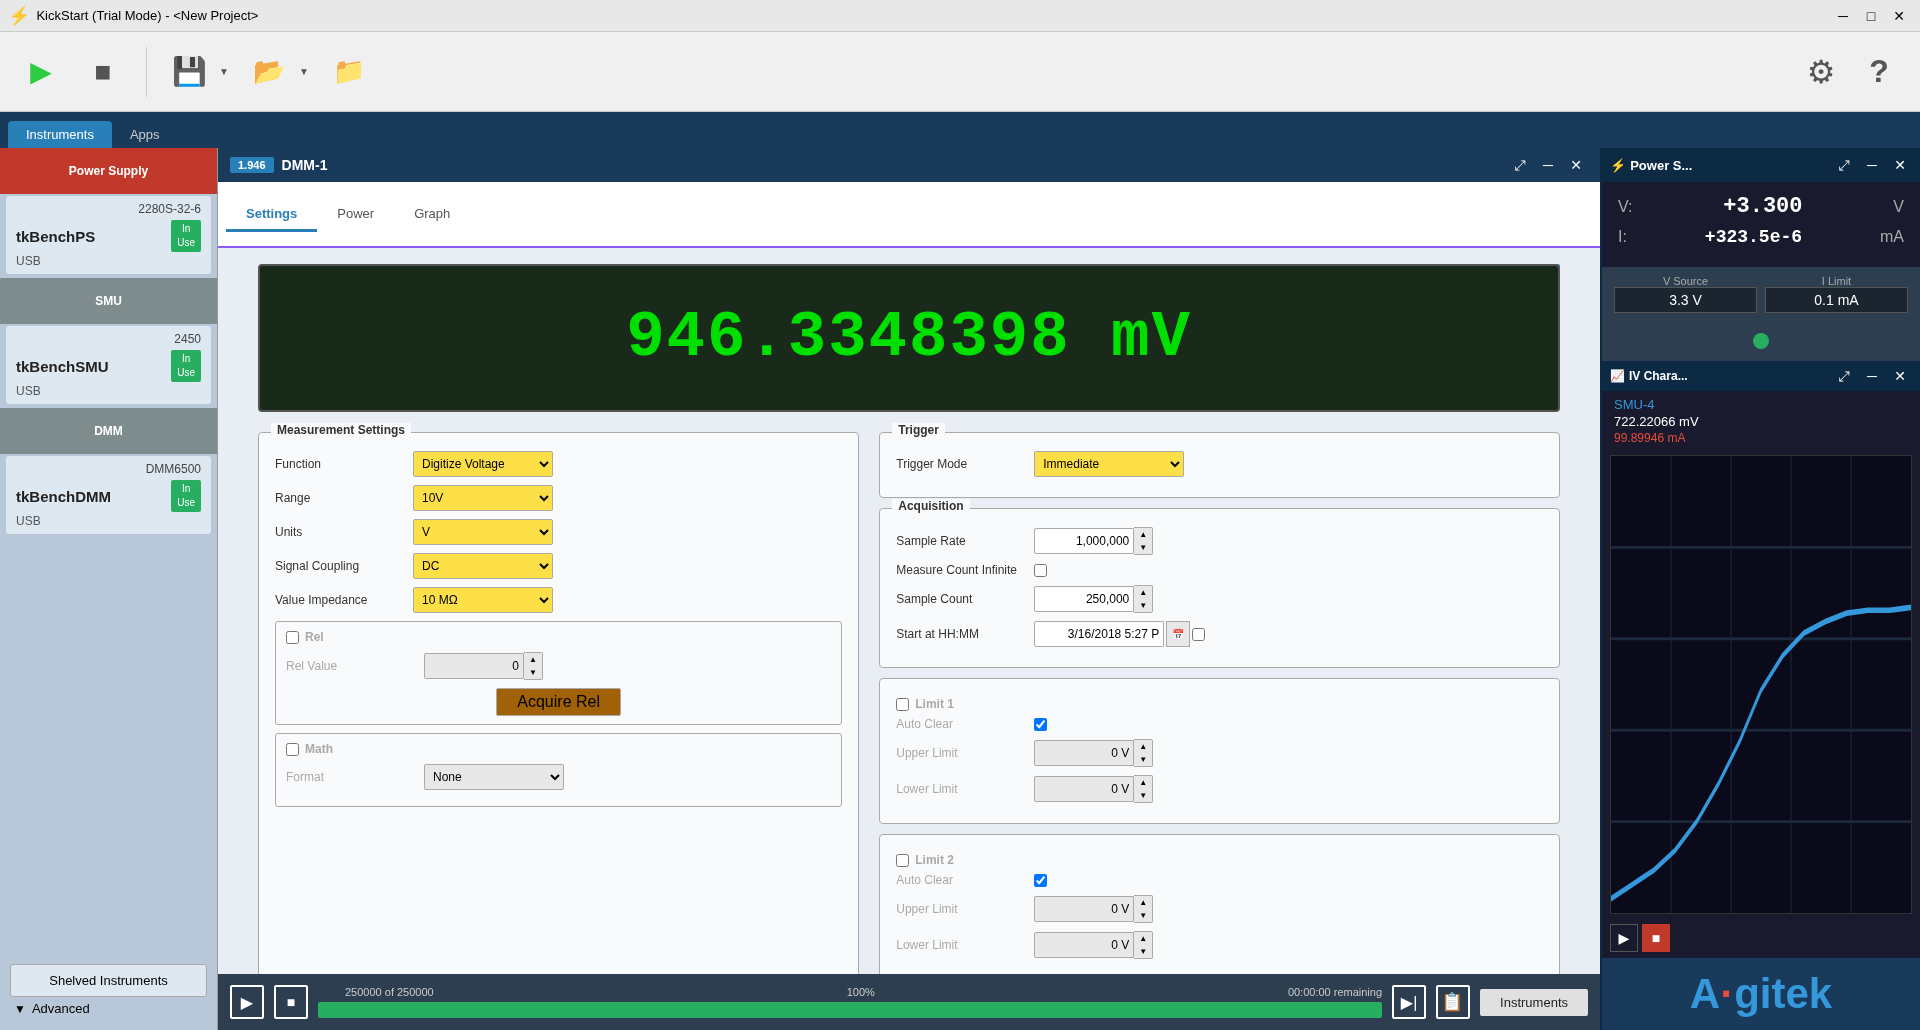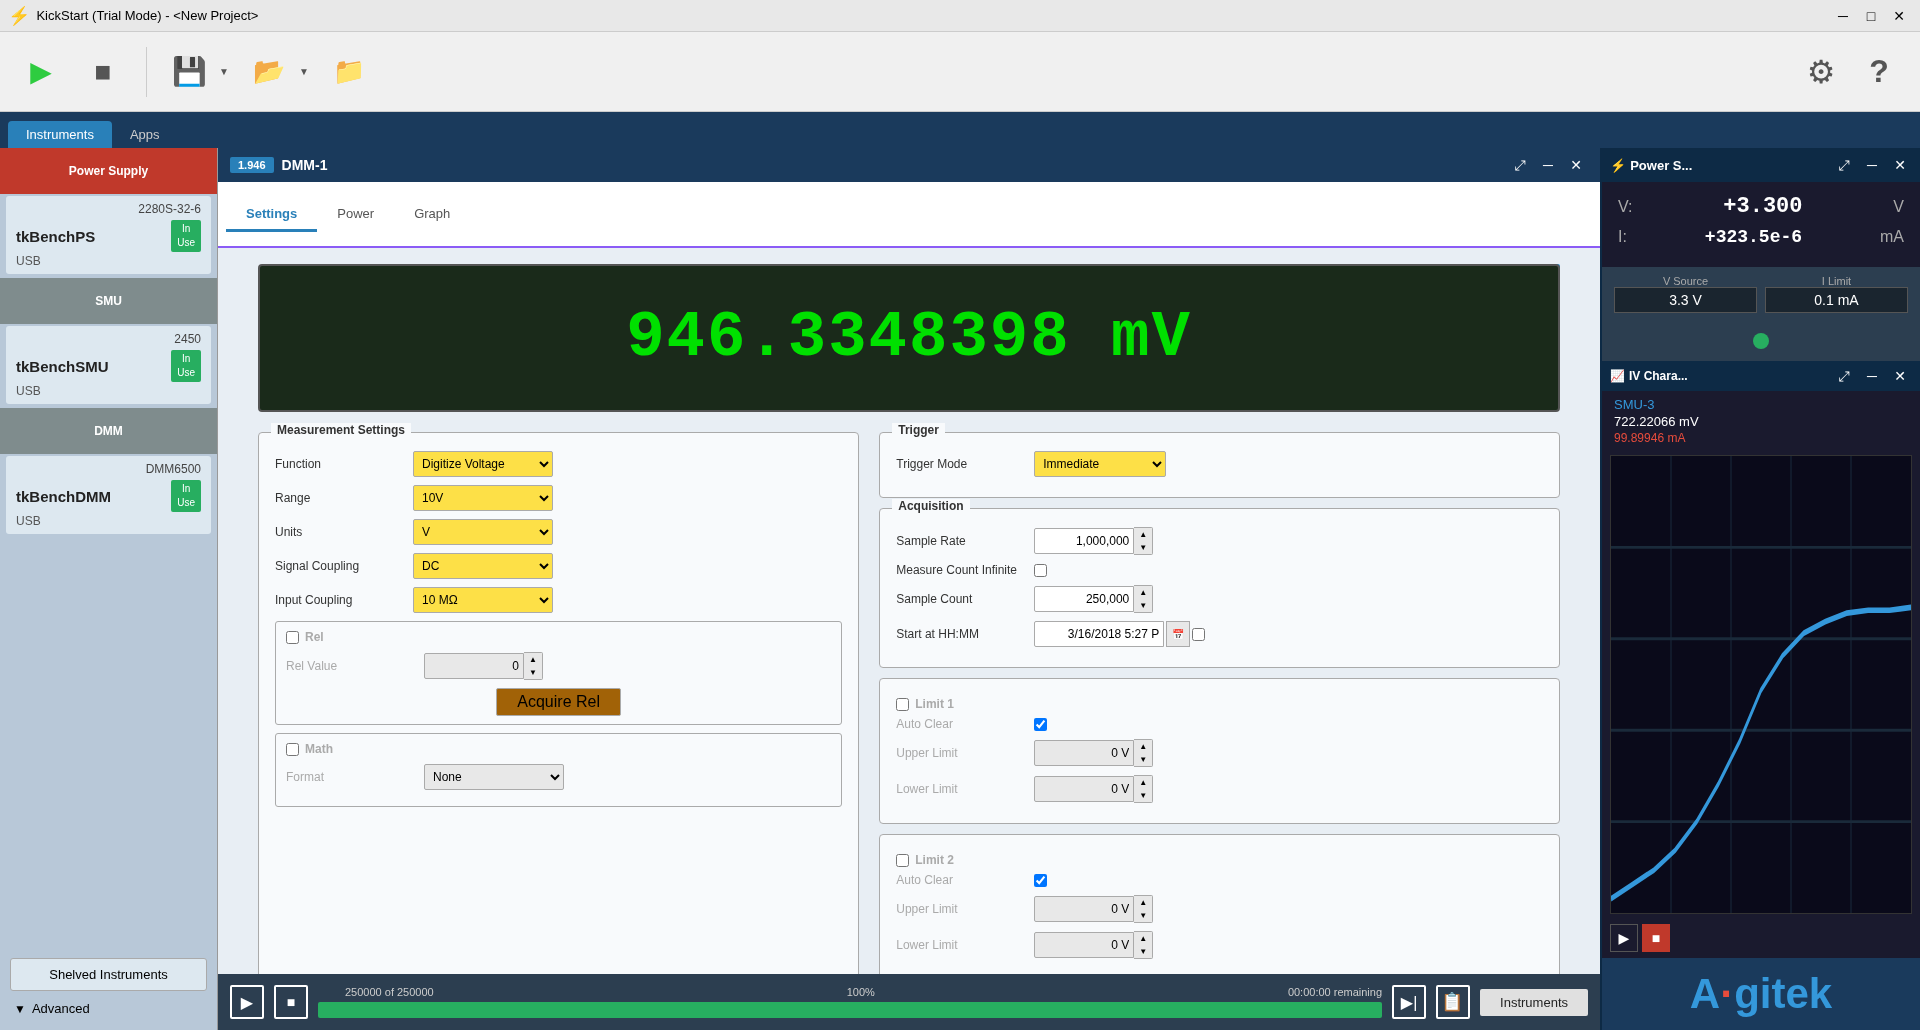"SMU-3" span.iv-legend-smu { text: SMU-3 -> SMU-4 }
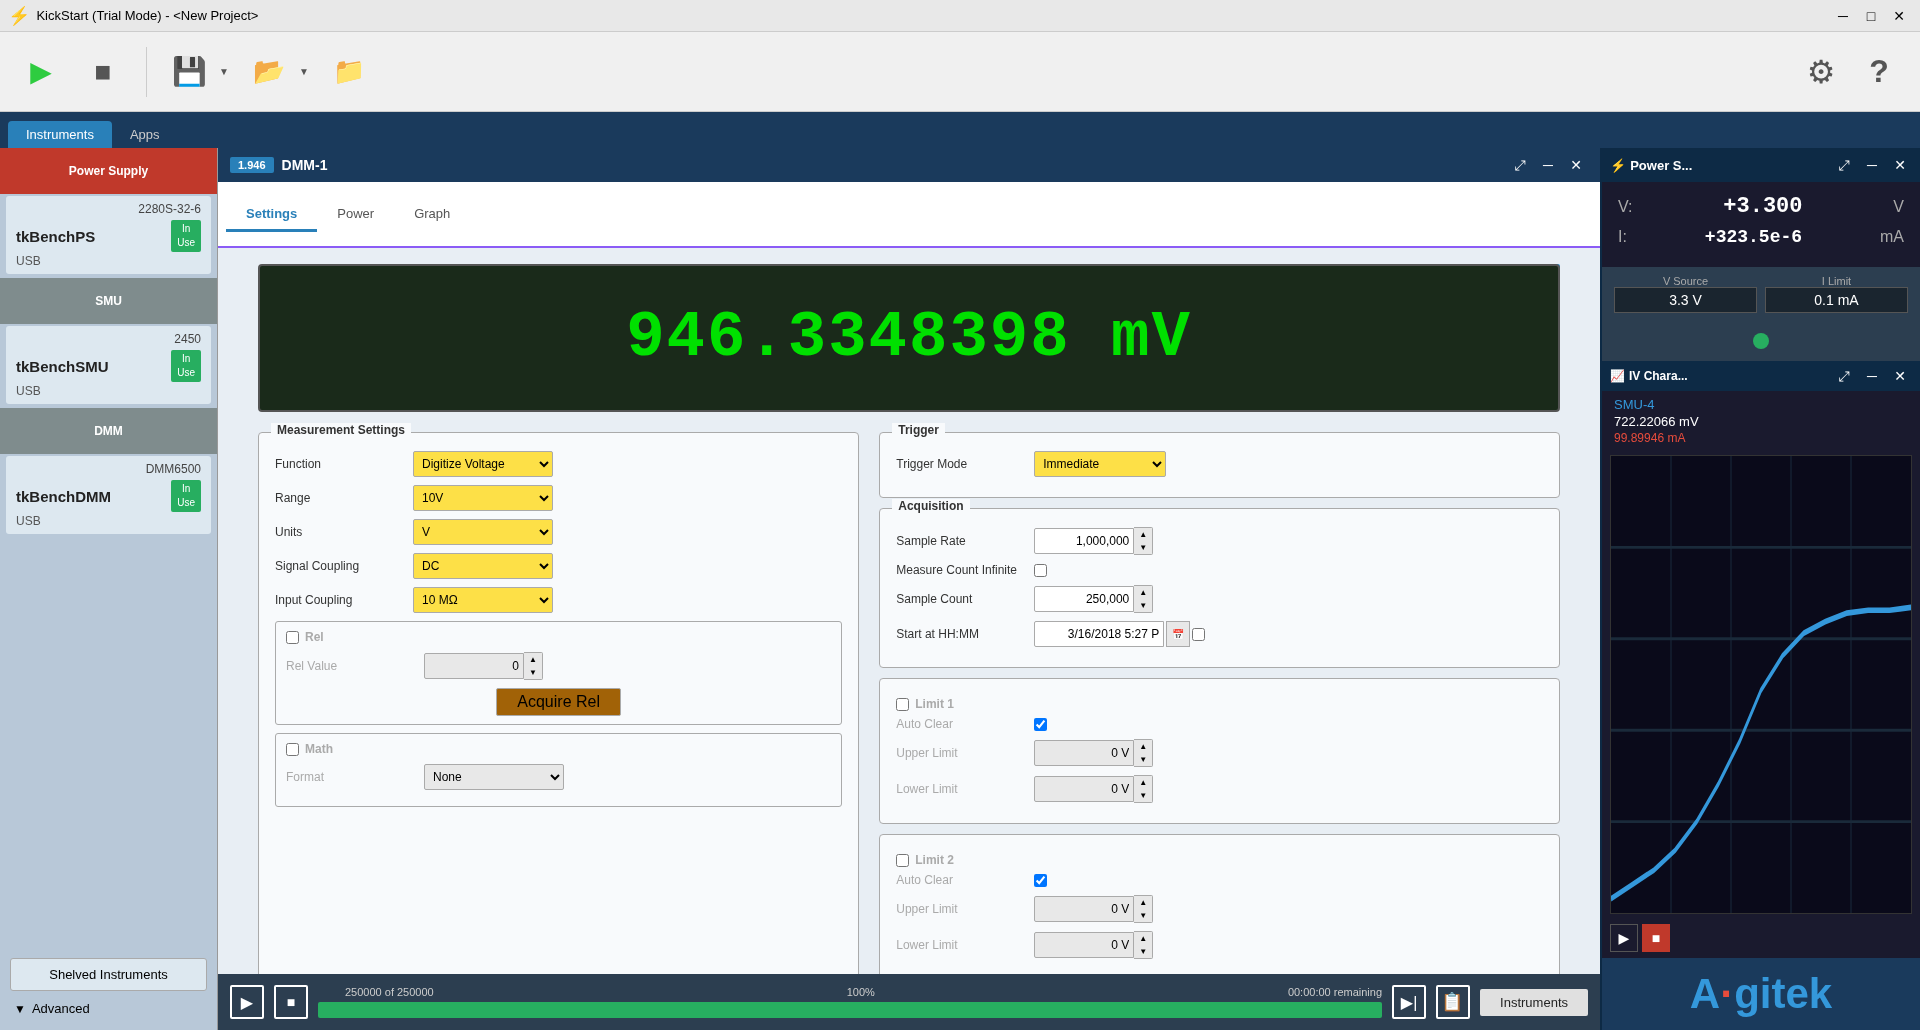"Immediate" select.form-select { width: 132px -> 150px }
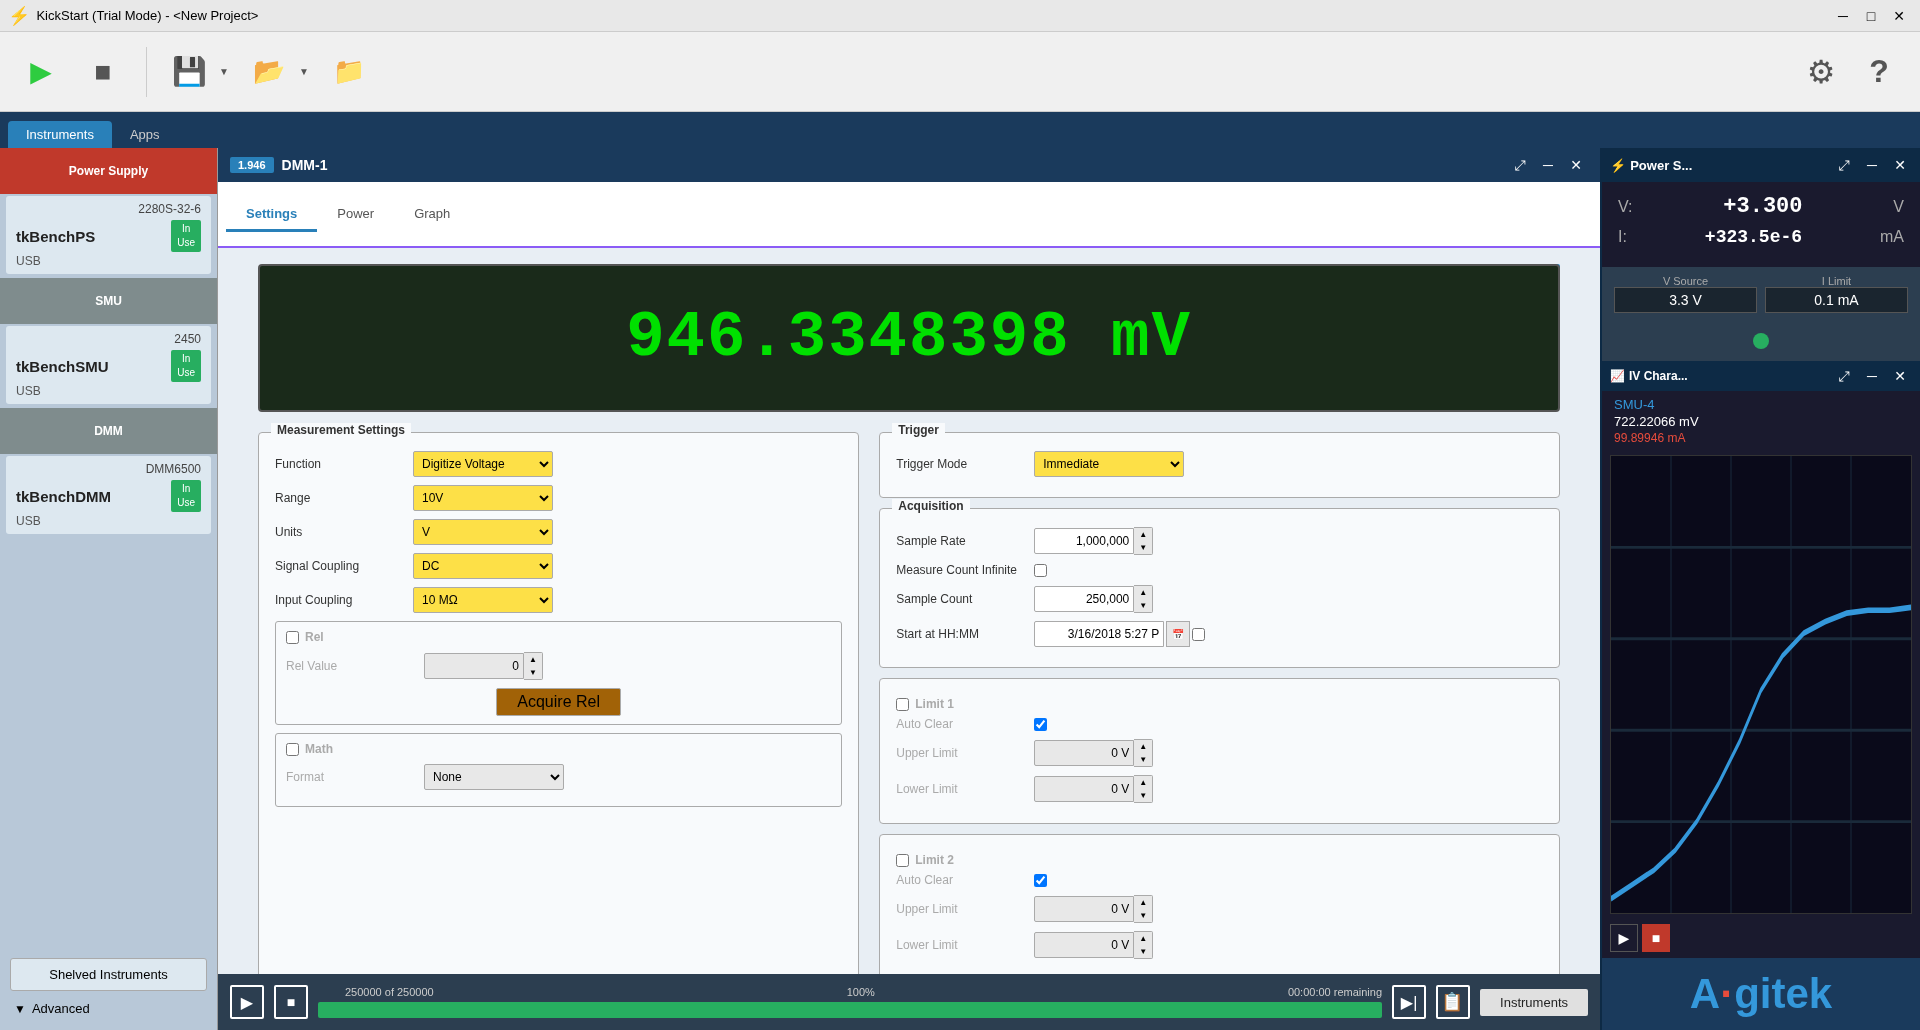"Input Coupling" span.form-label { text: Input Coupling -> Value Impedance }
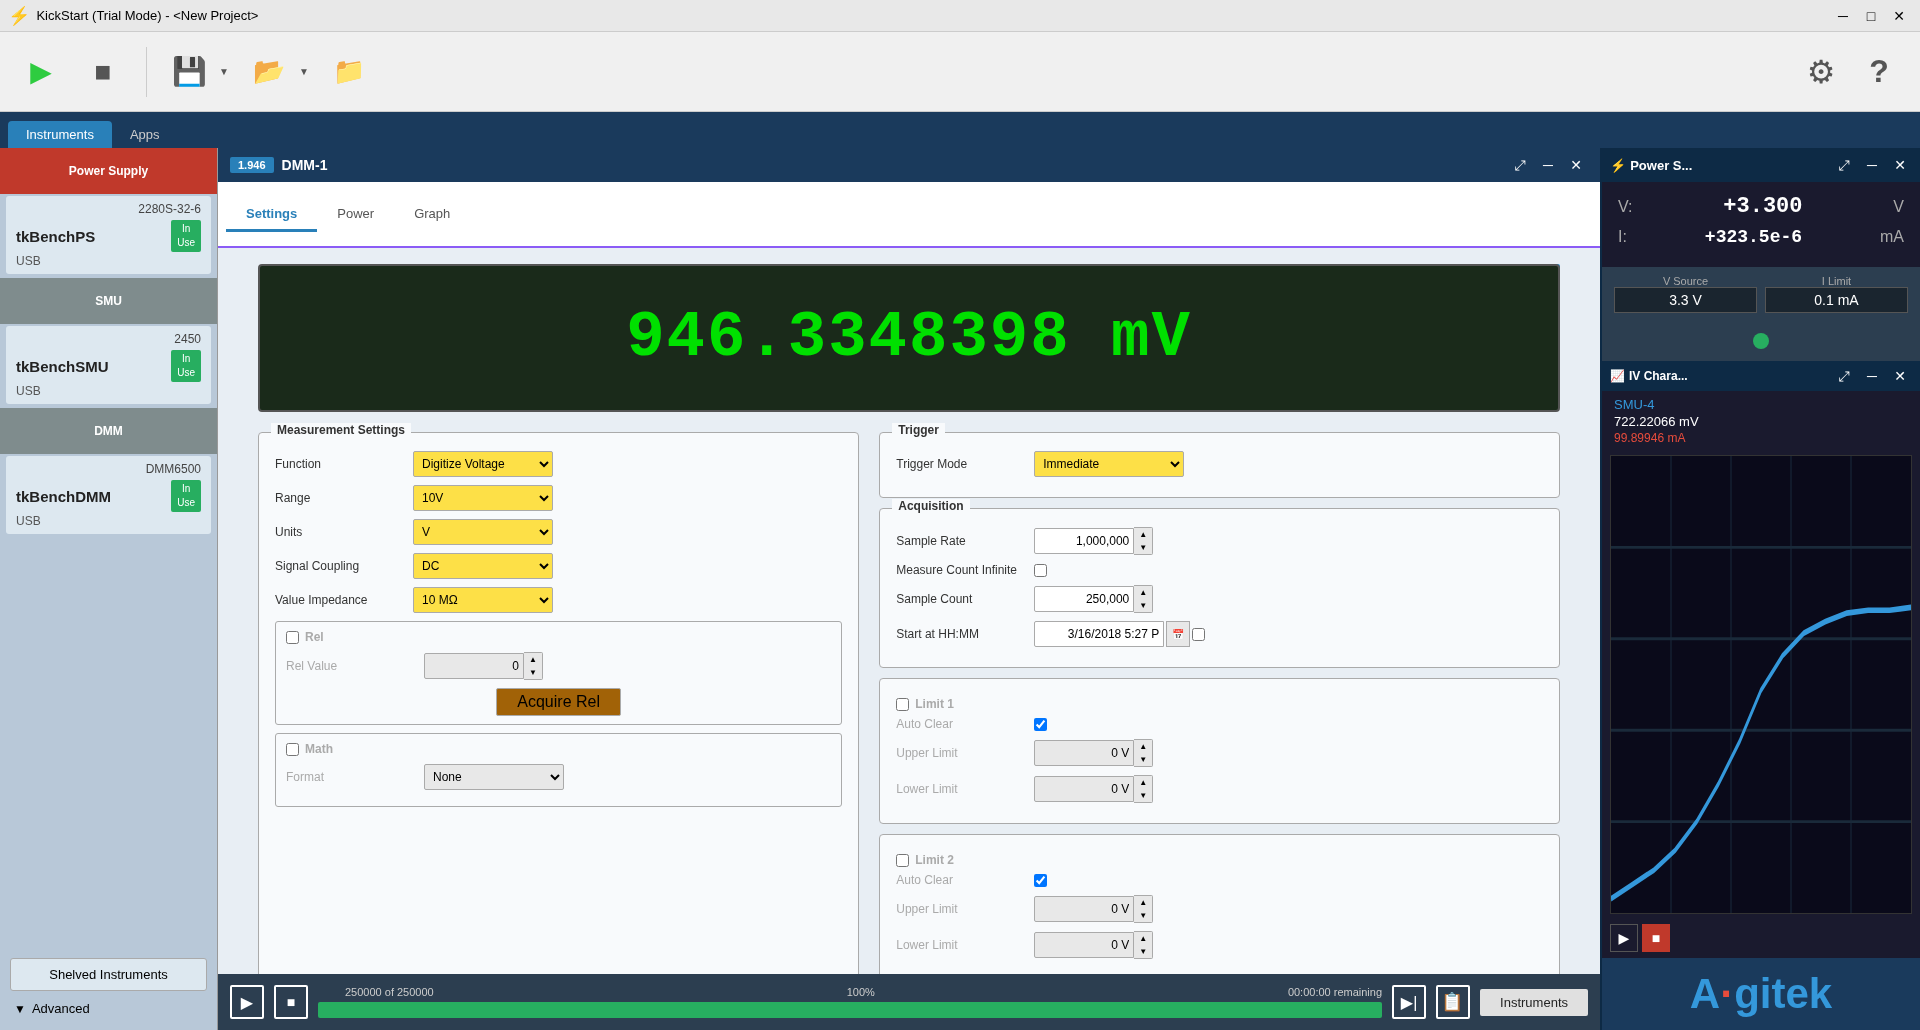"Shelved Instruments" .sidebar-footer { gap: 6px -> 0 }
